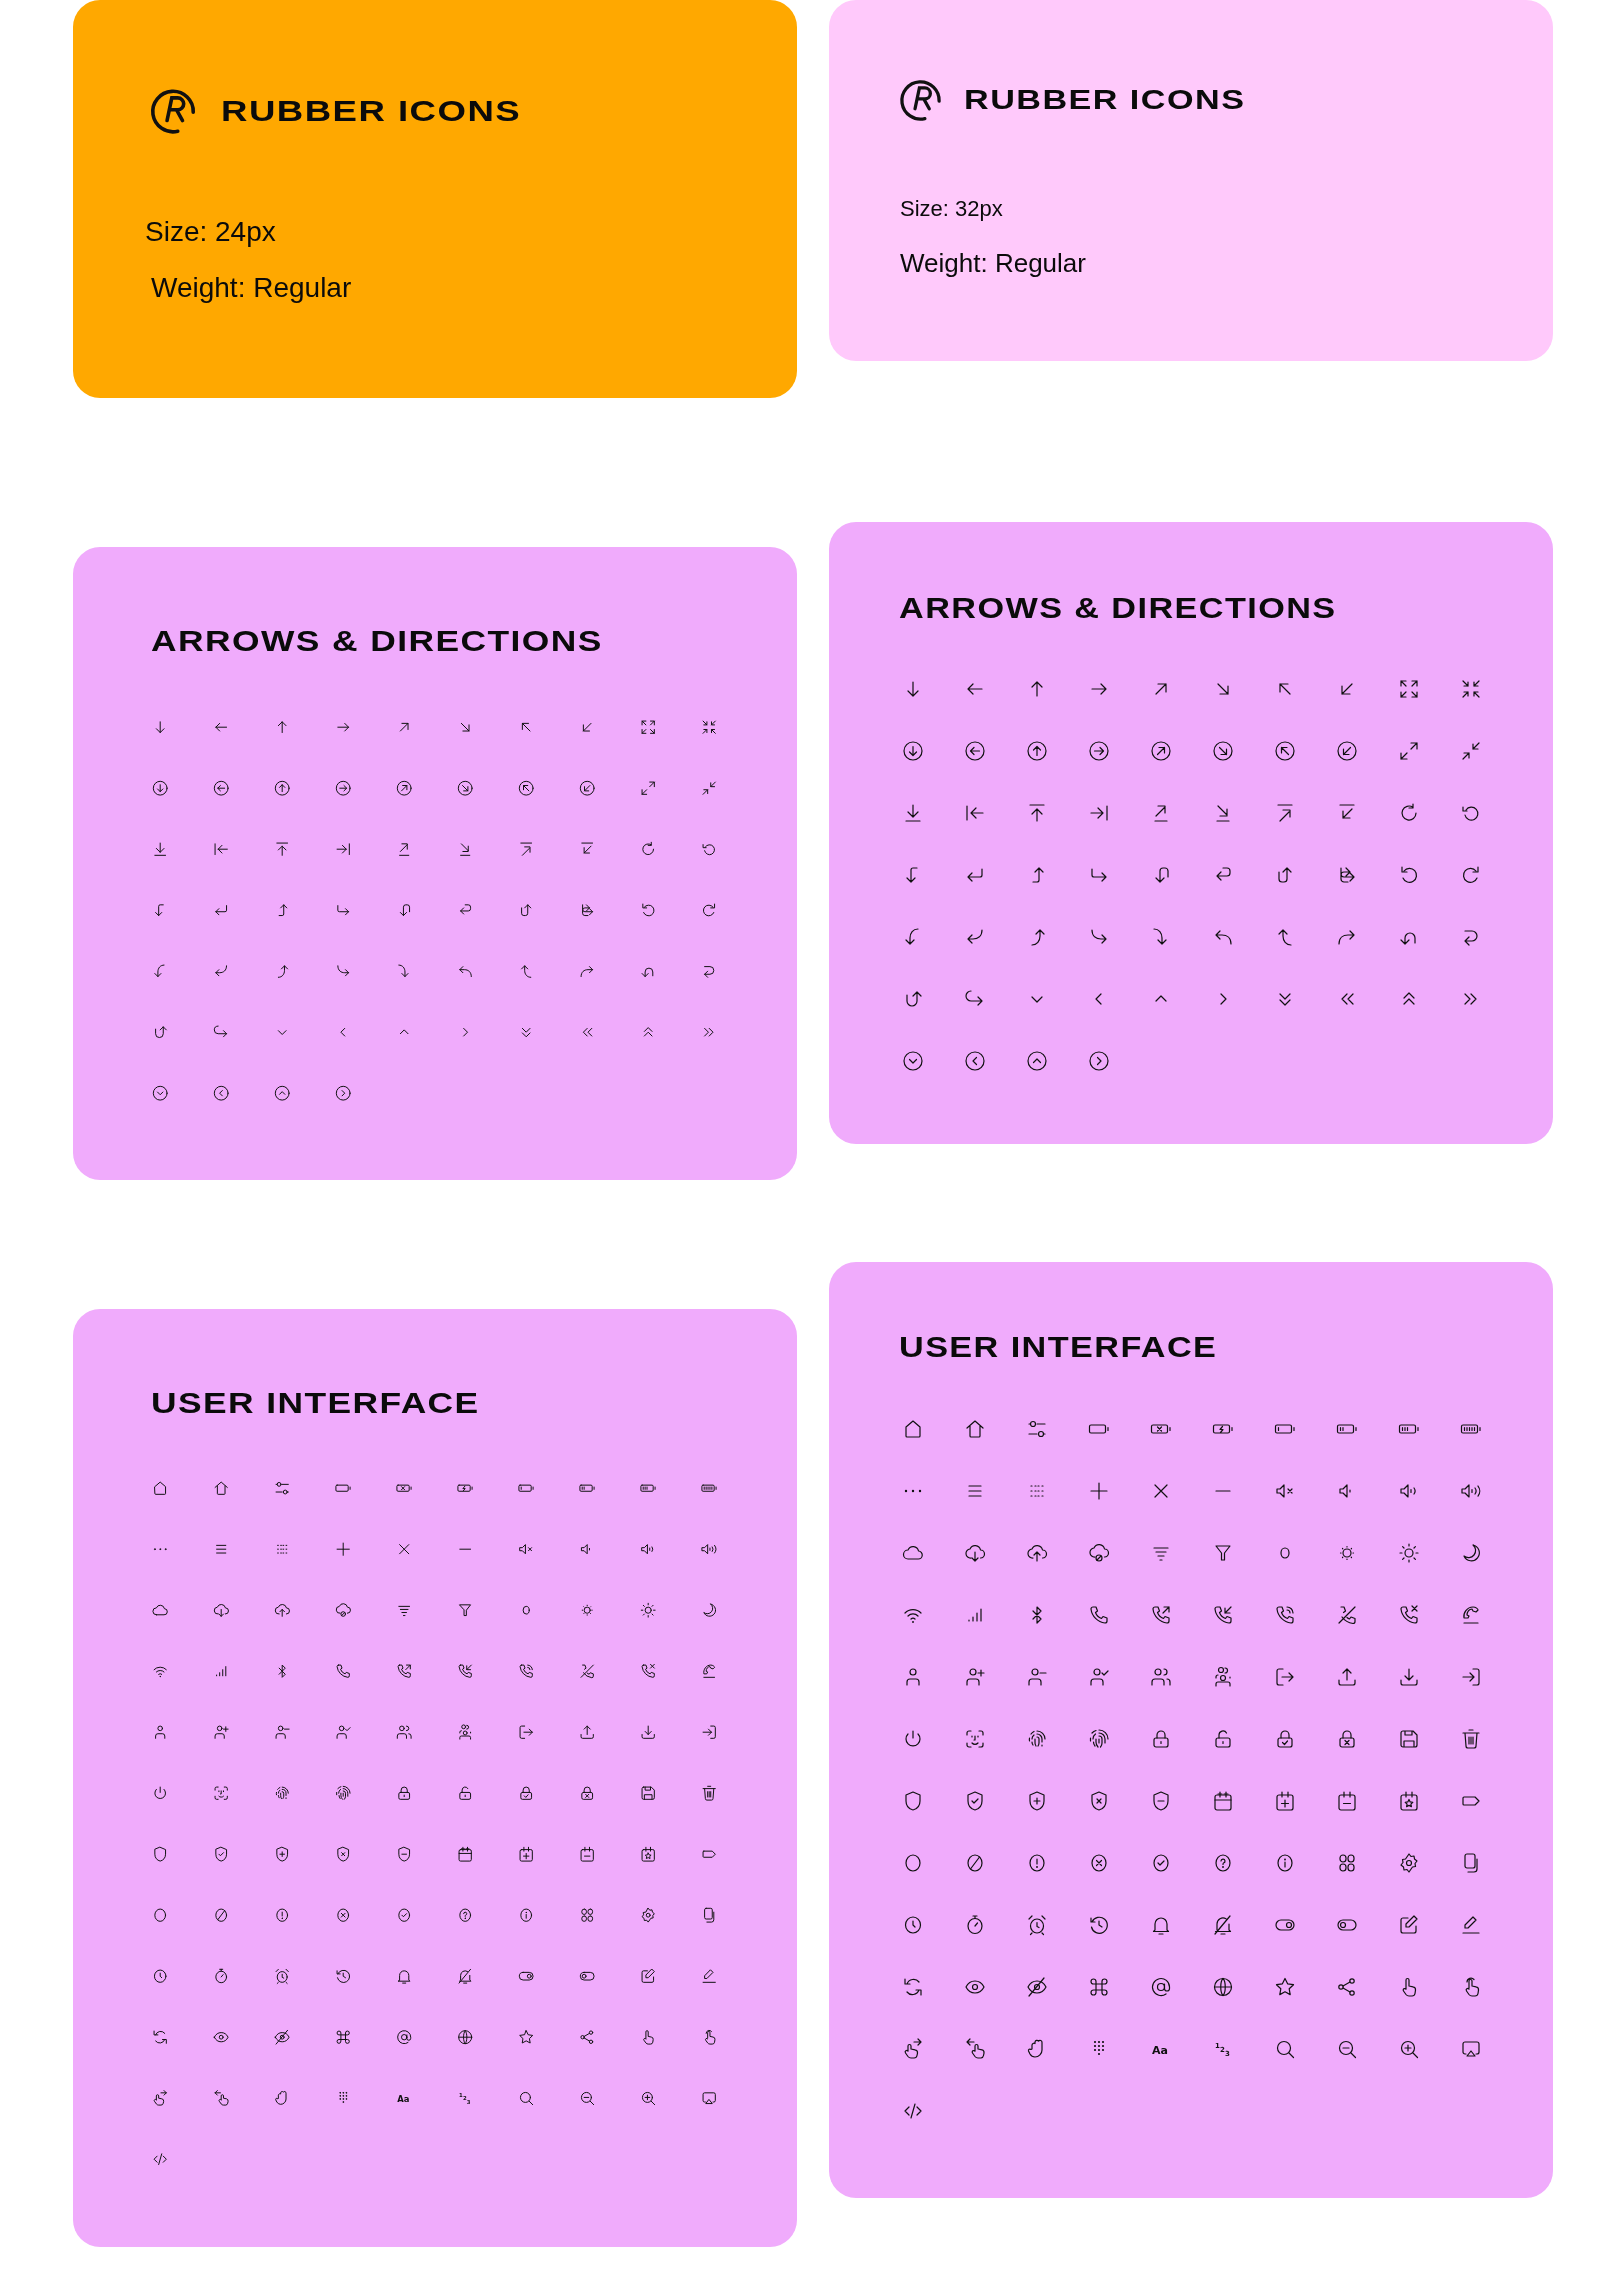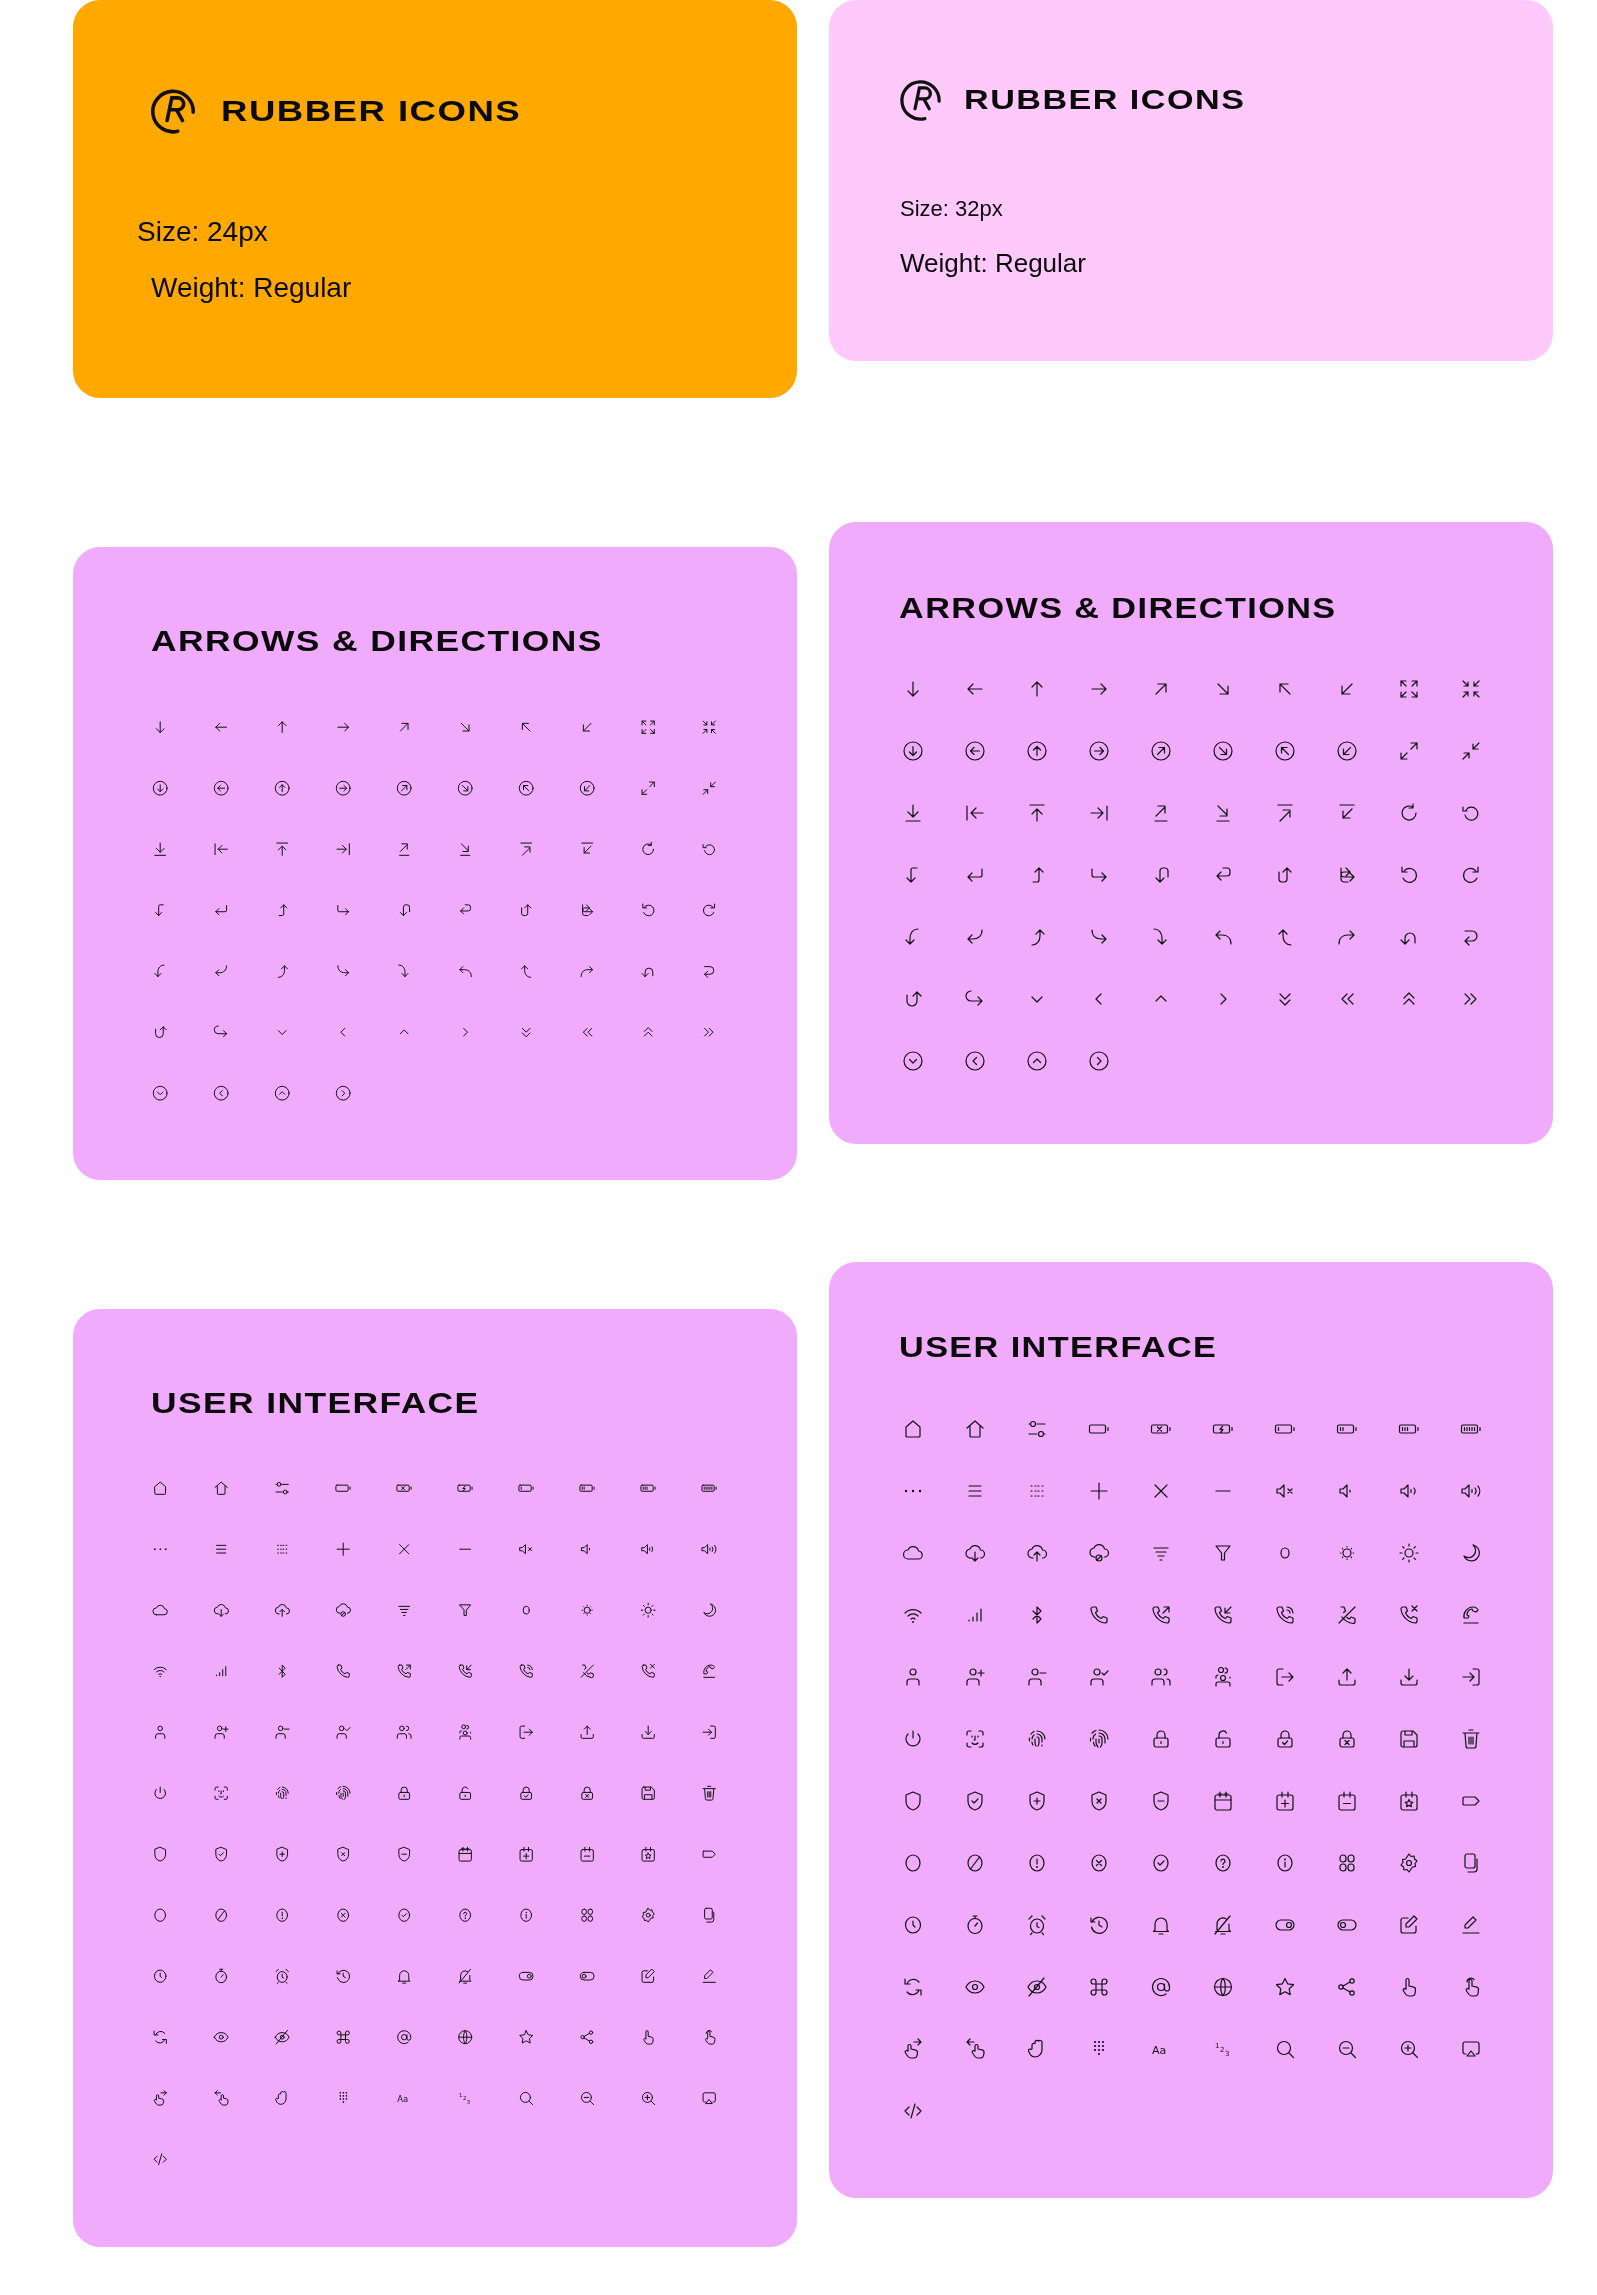"Size: 24px" div.meta { left: 64px -> 72px }
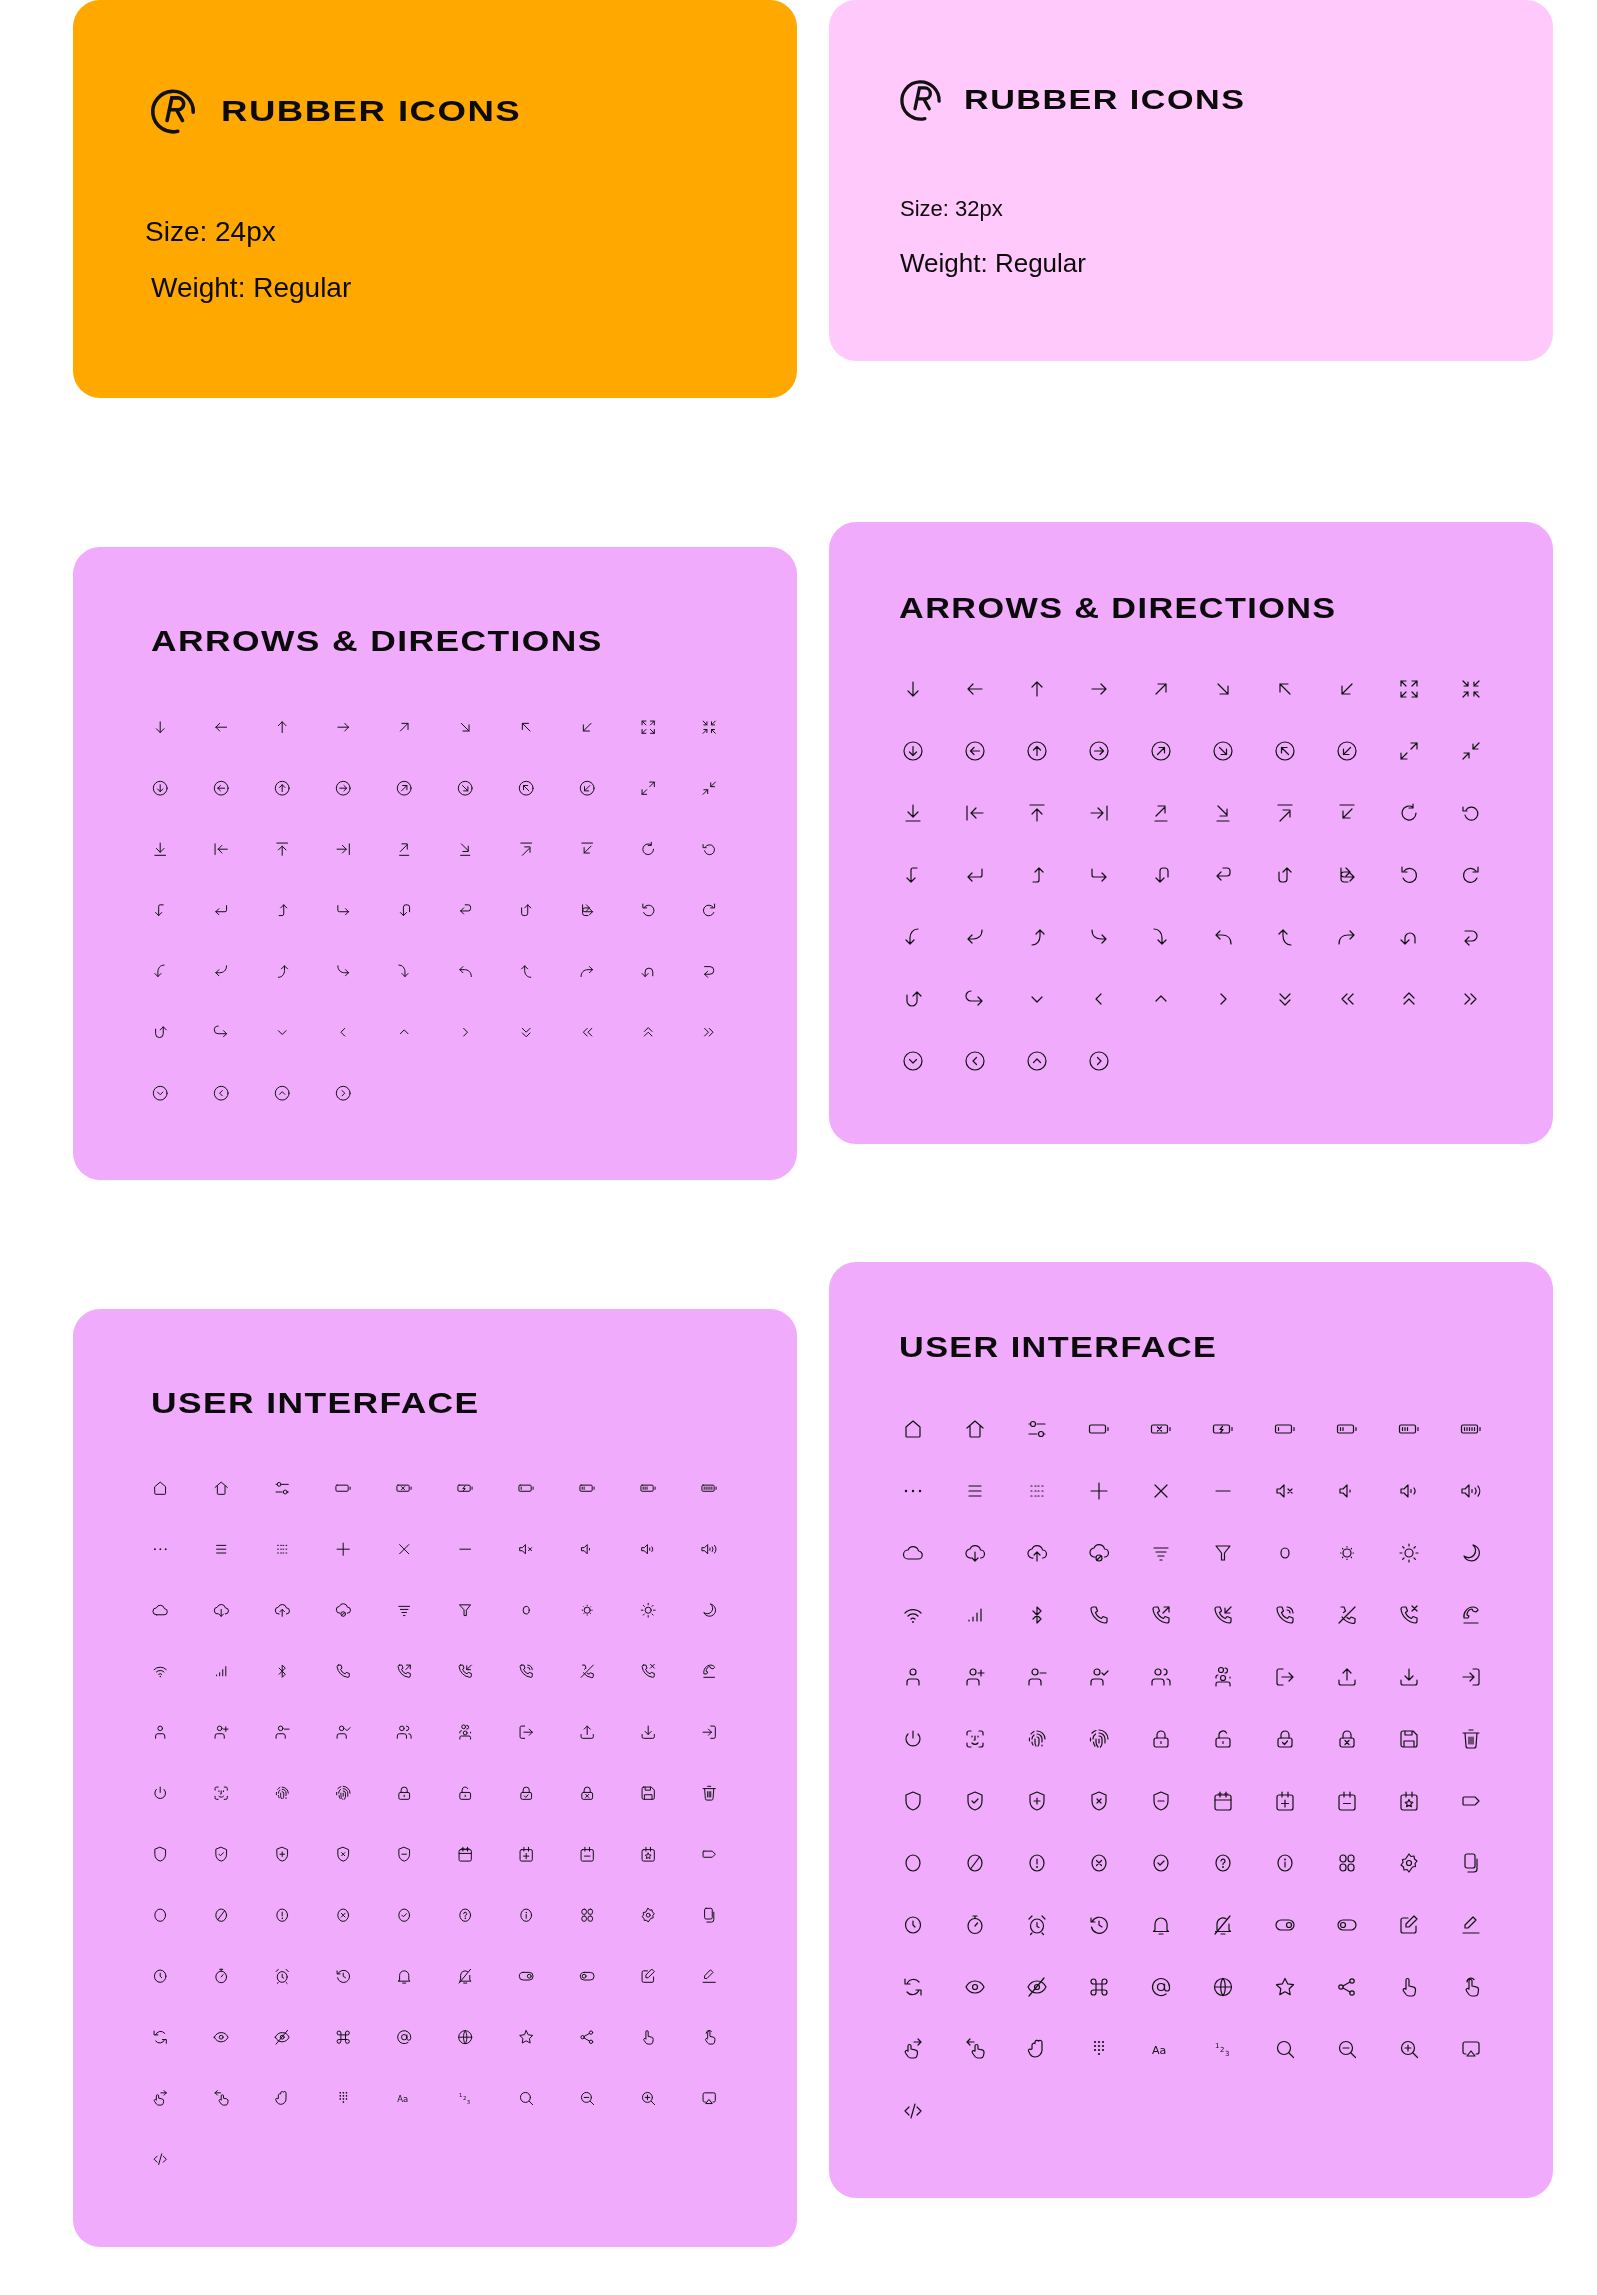"Aa" .grid { font-weight: none -> bold }
